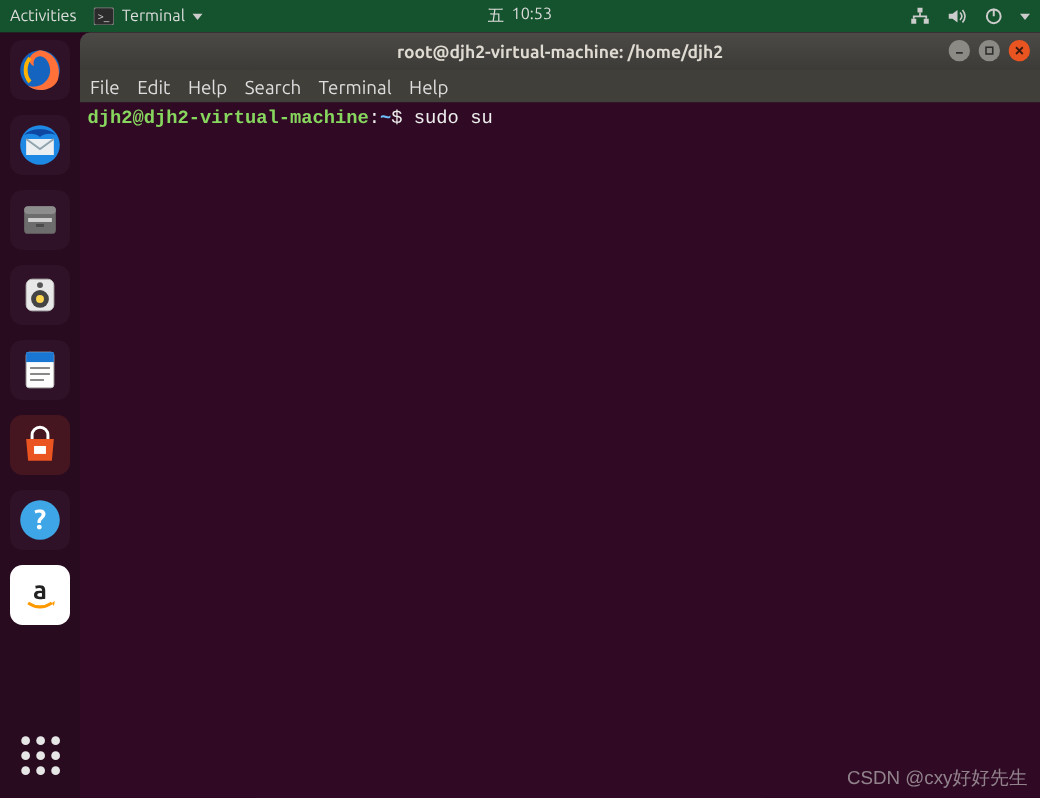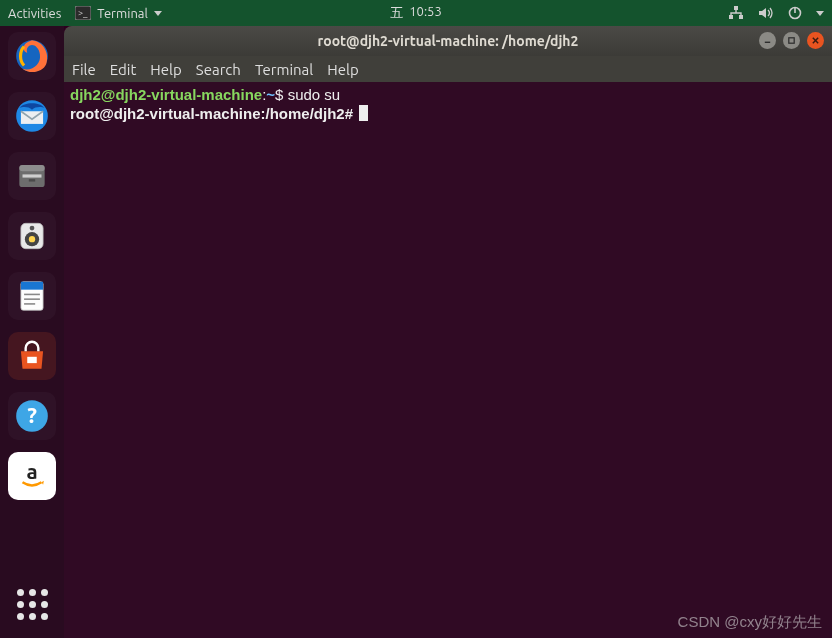"djh2@djh2-virtual-machine:~$ sudo su" .terminal { font-family: Liberation Sans, sans-serif -> Liberation Mono, monospace }
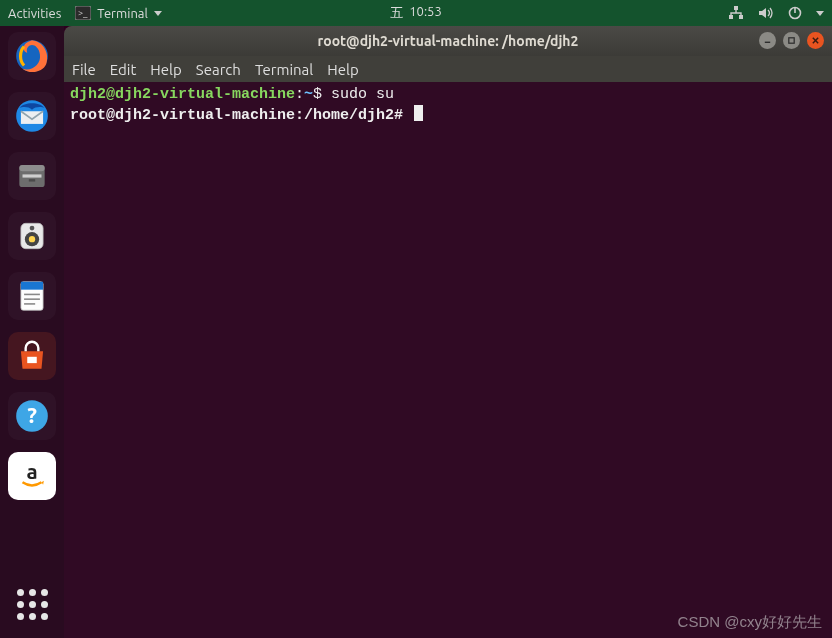"root@djh2-virtual-machine:/home/djh2#" div { html: <div> <span>root@djh2-virtual-machine:/home/djh2# </span><span></span> </div> -> none }
